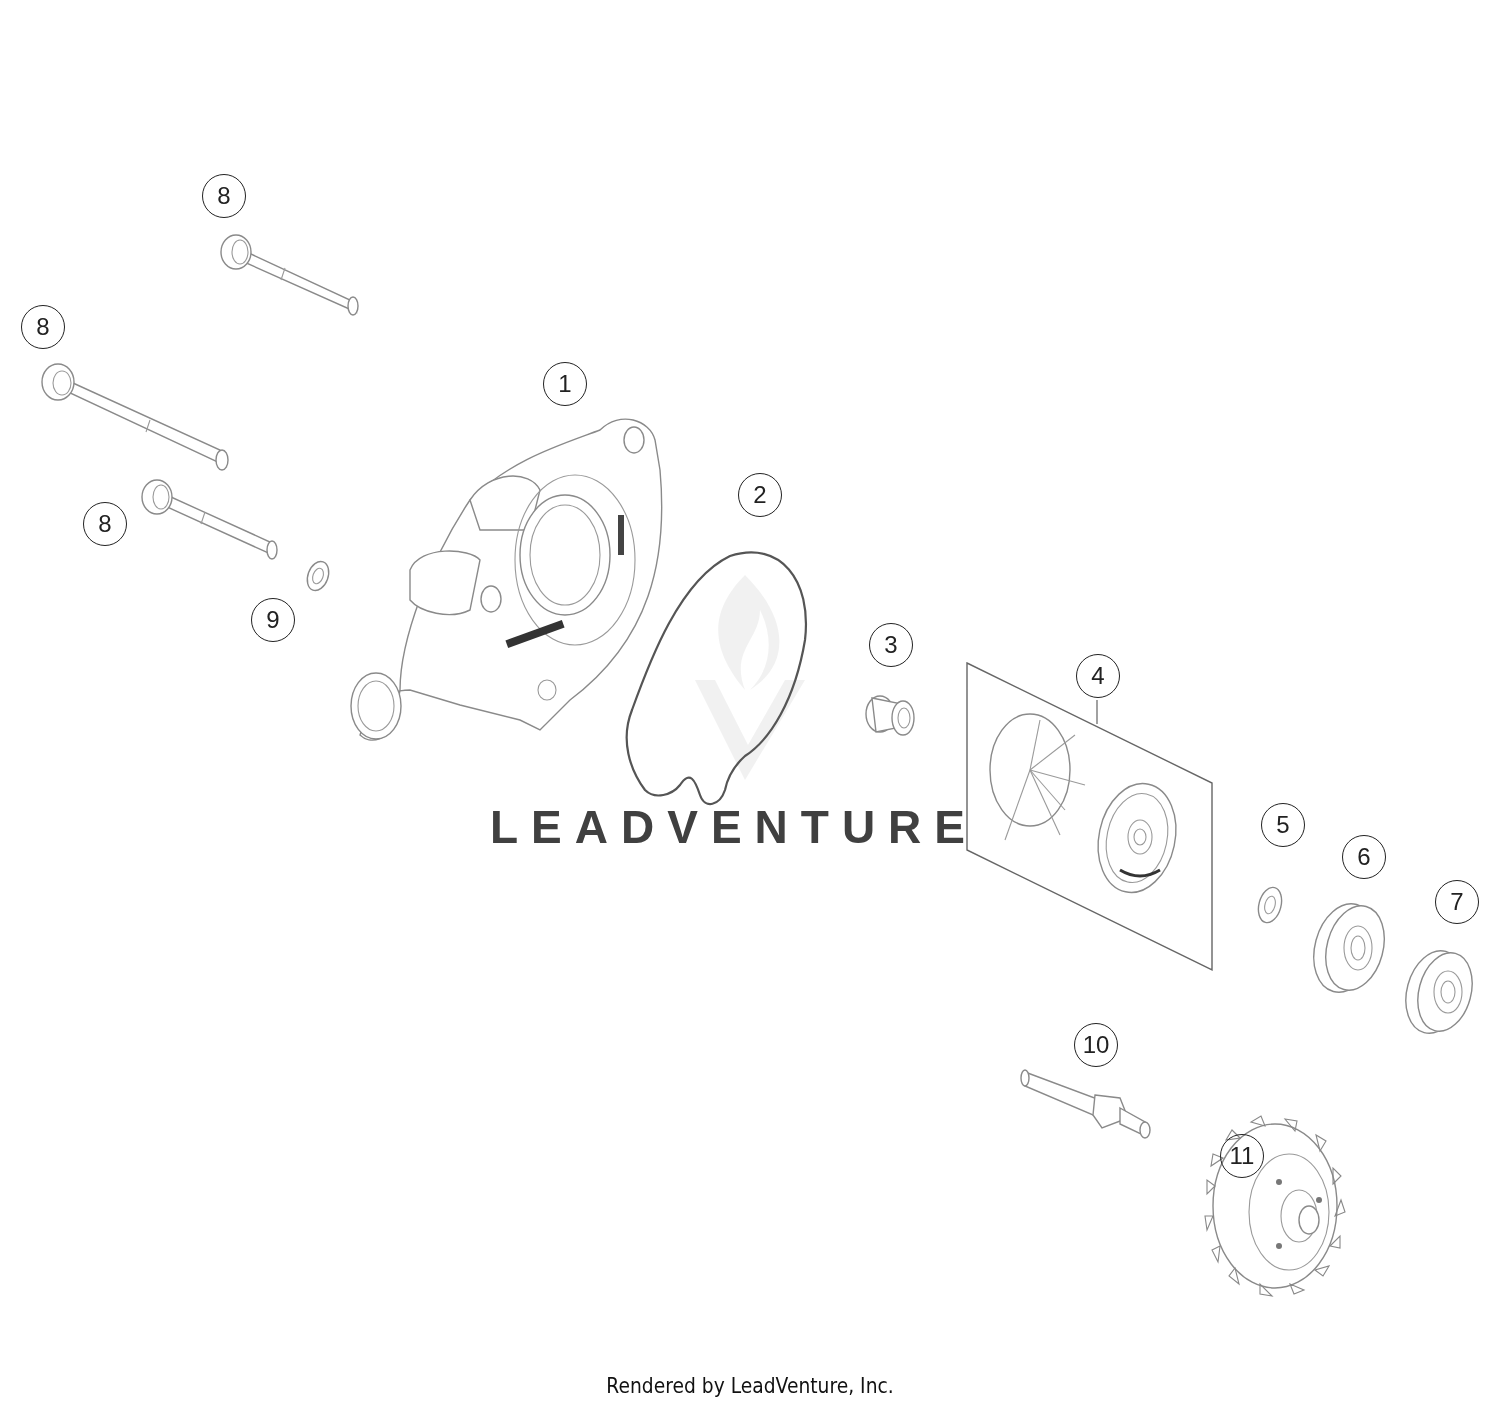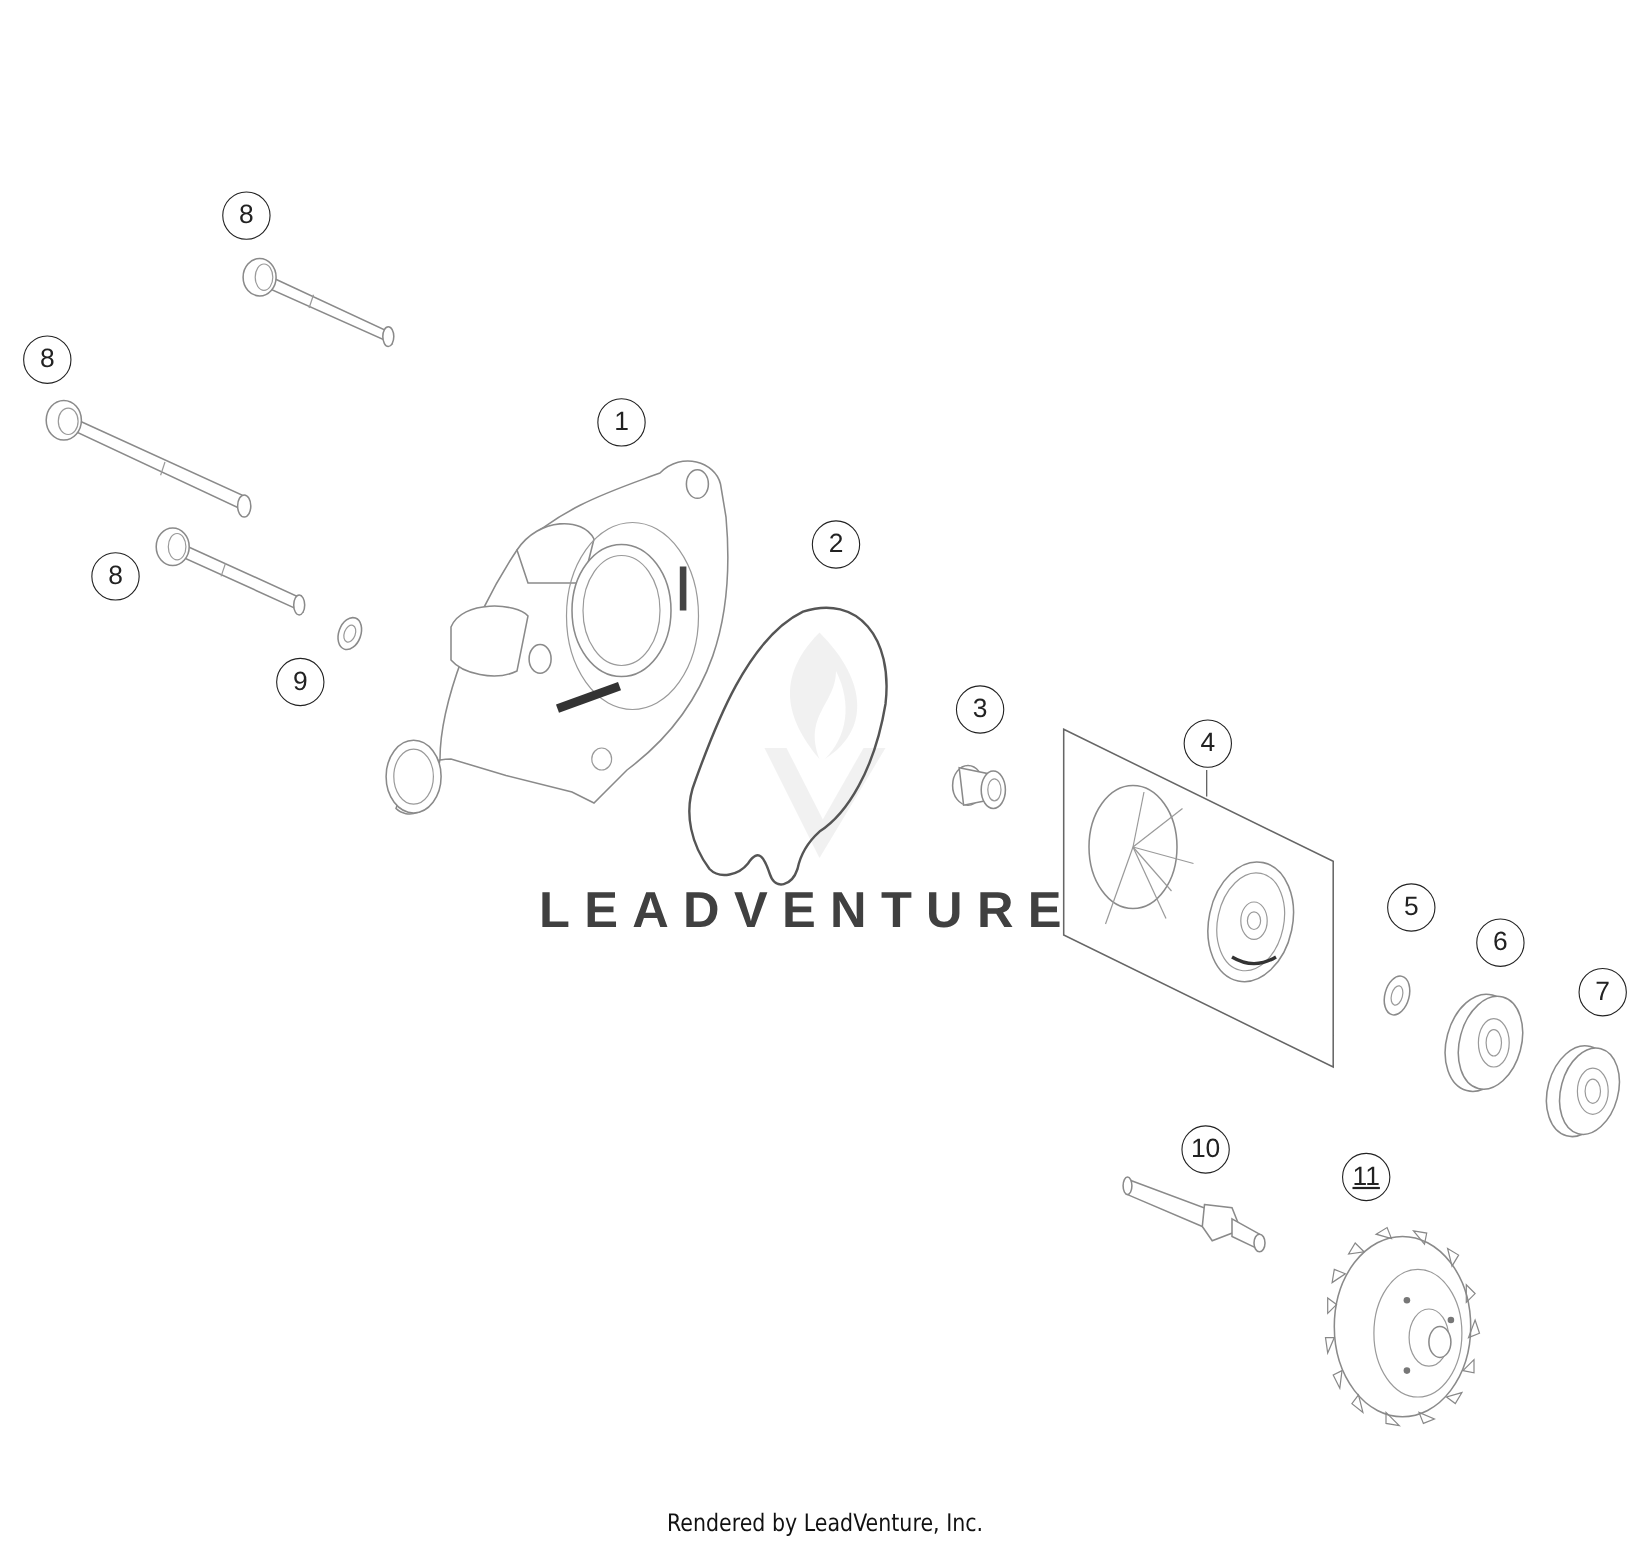"11" div.callout { text-decoration: underline -> none; top: 1048px -> 1134px }
